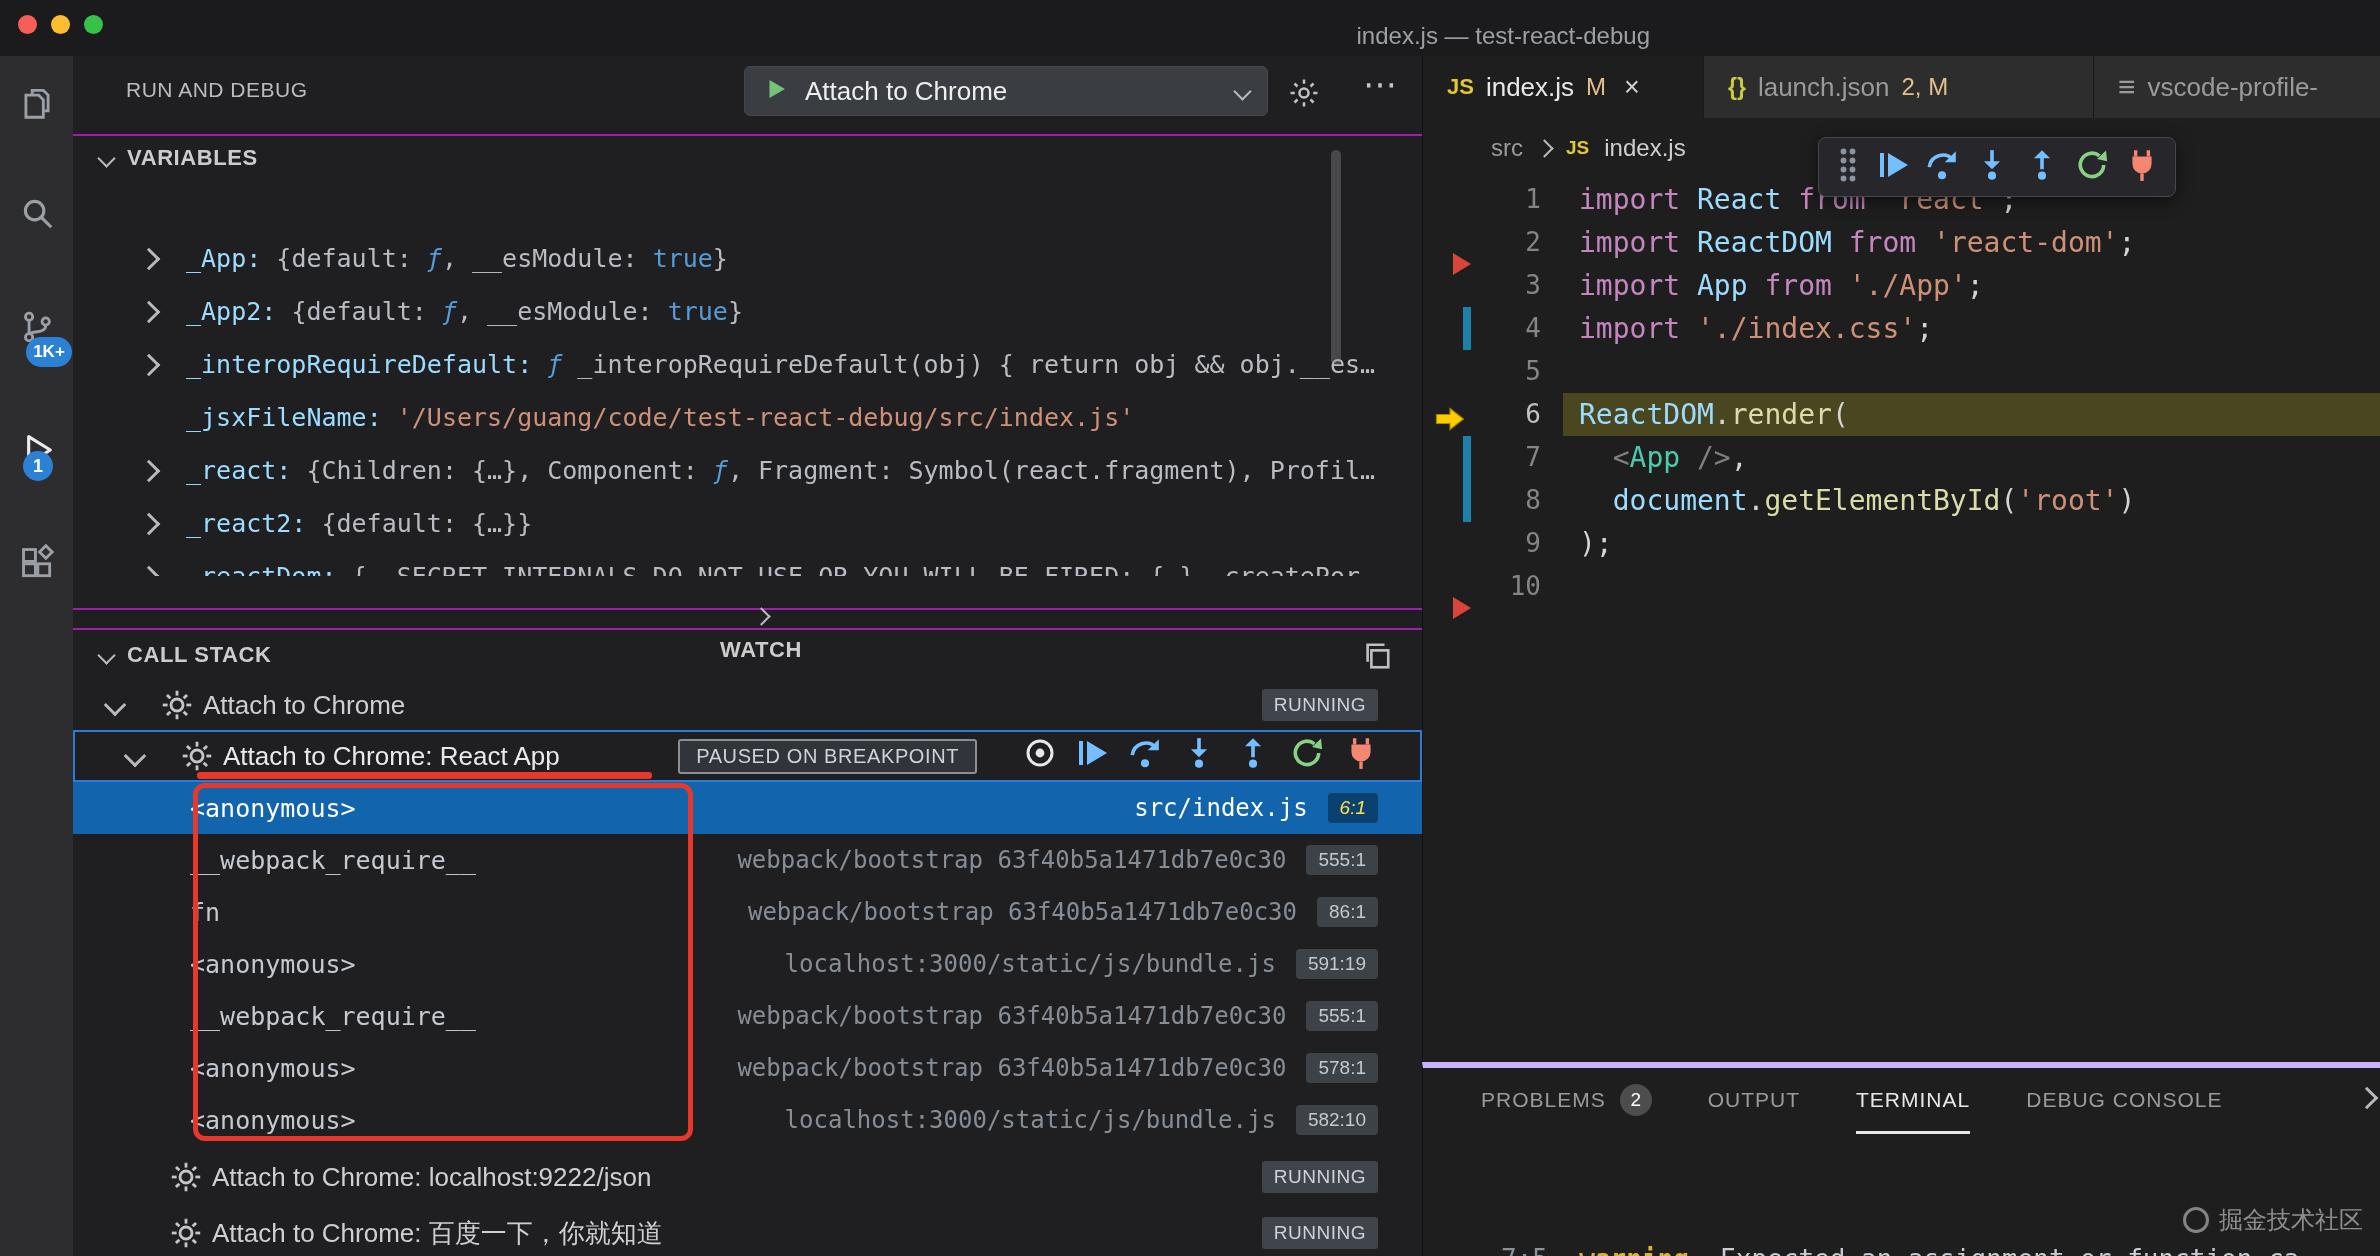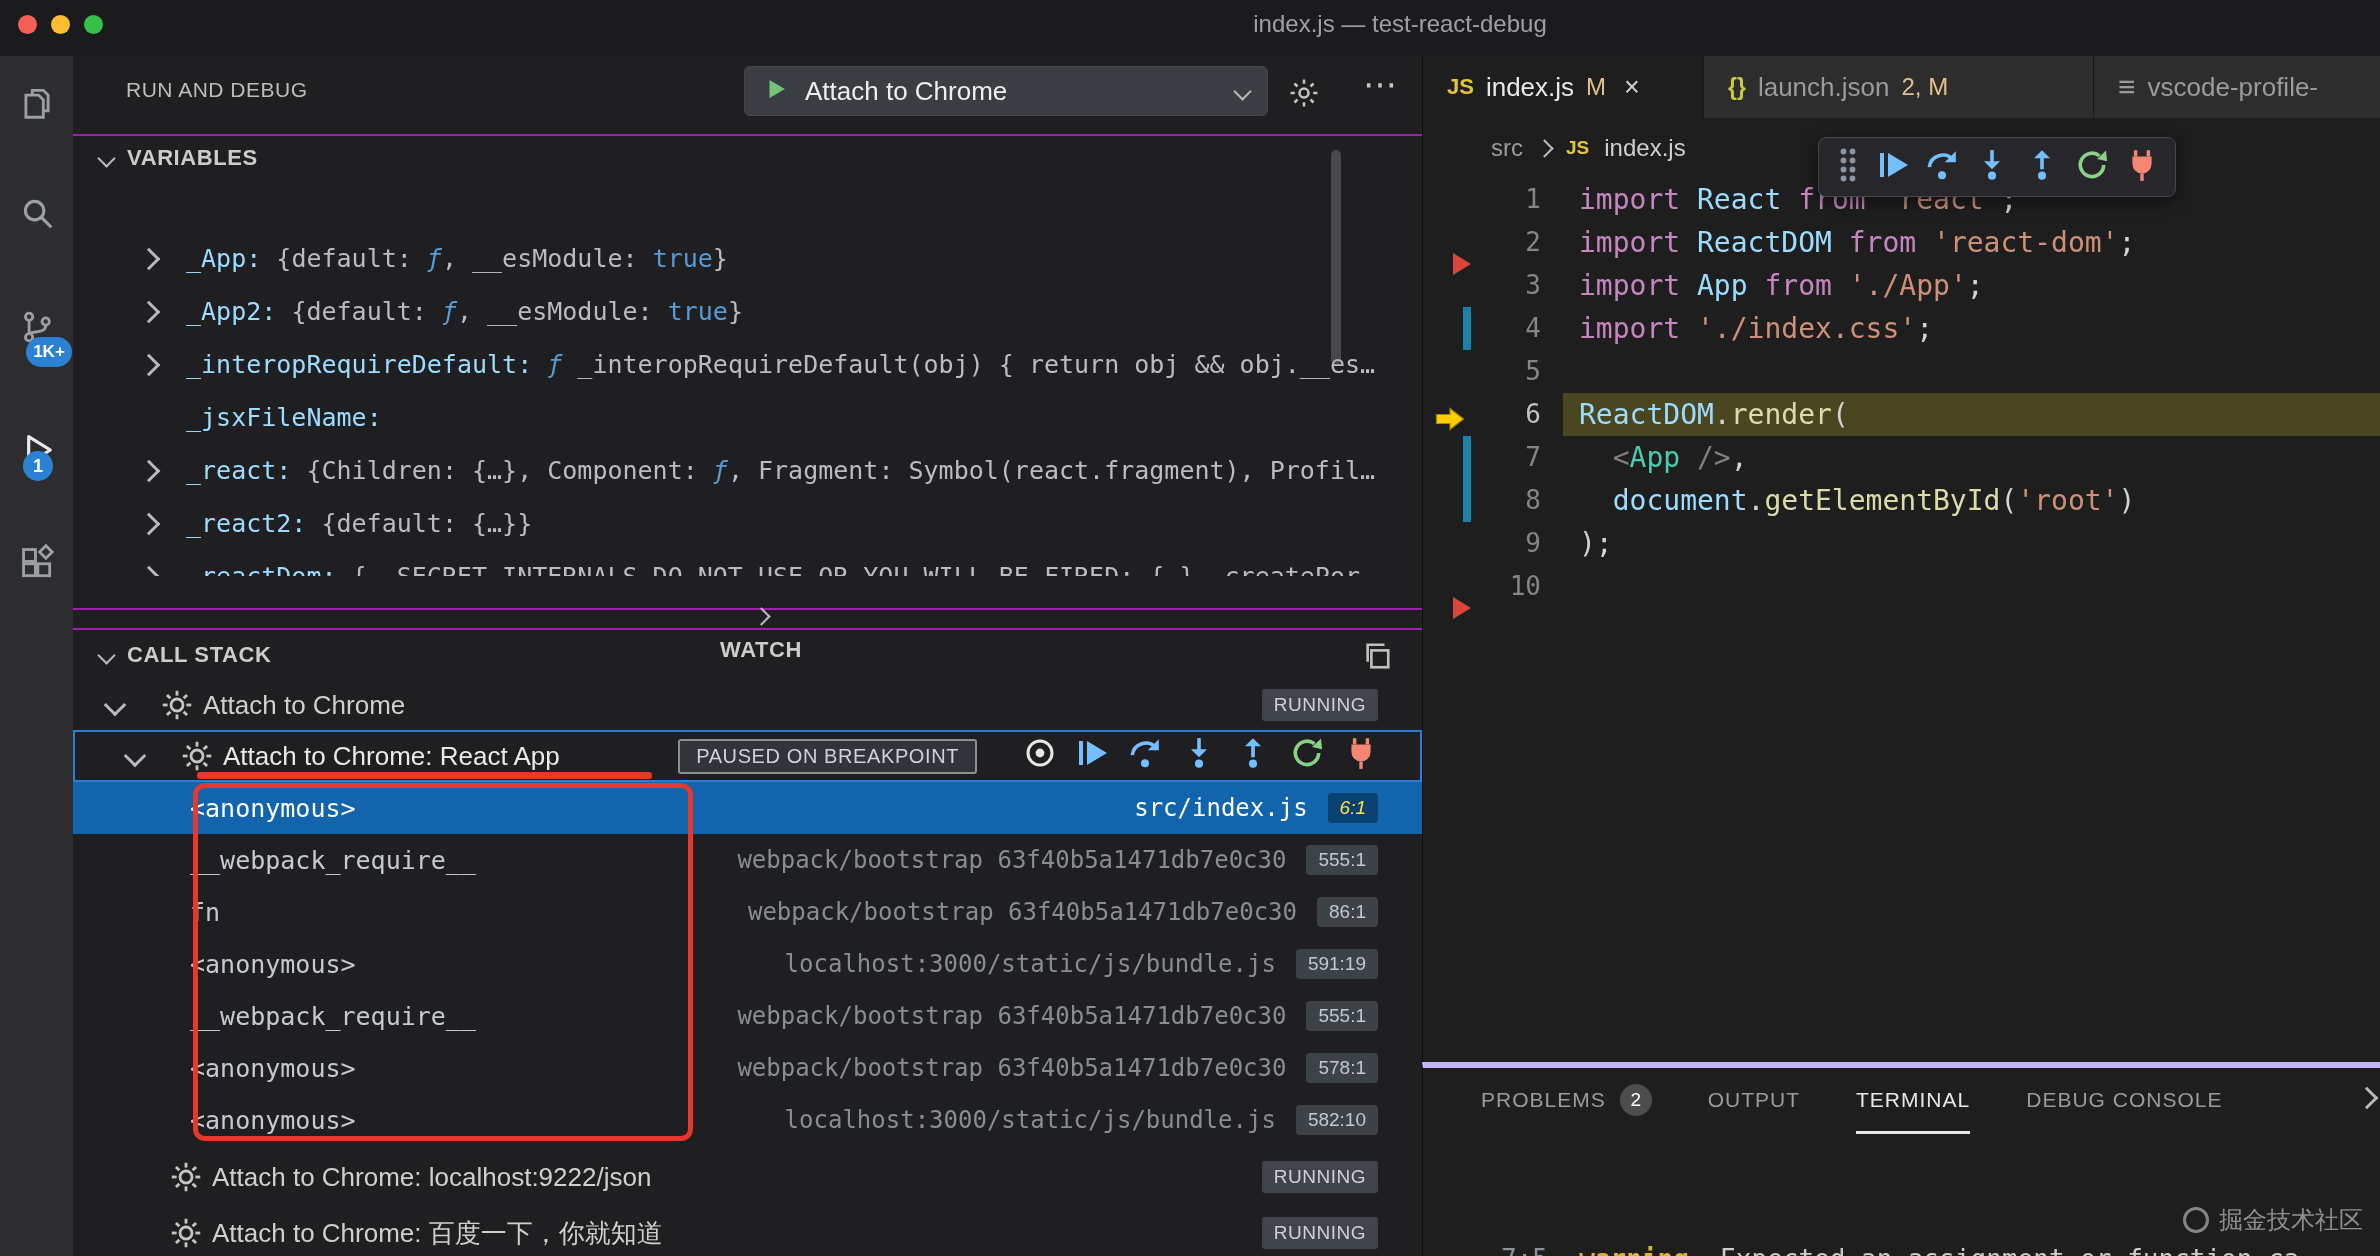"index.js — test-react-debug" #win-title { text-align: center -> right; top: 0 -> 12px }
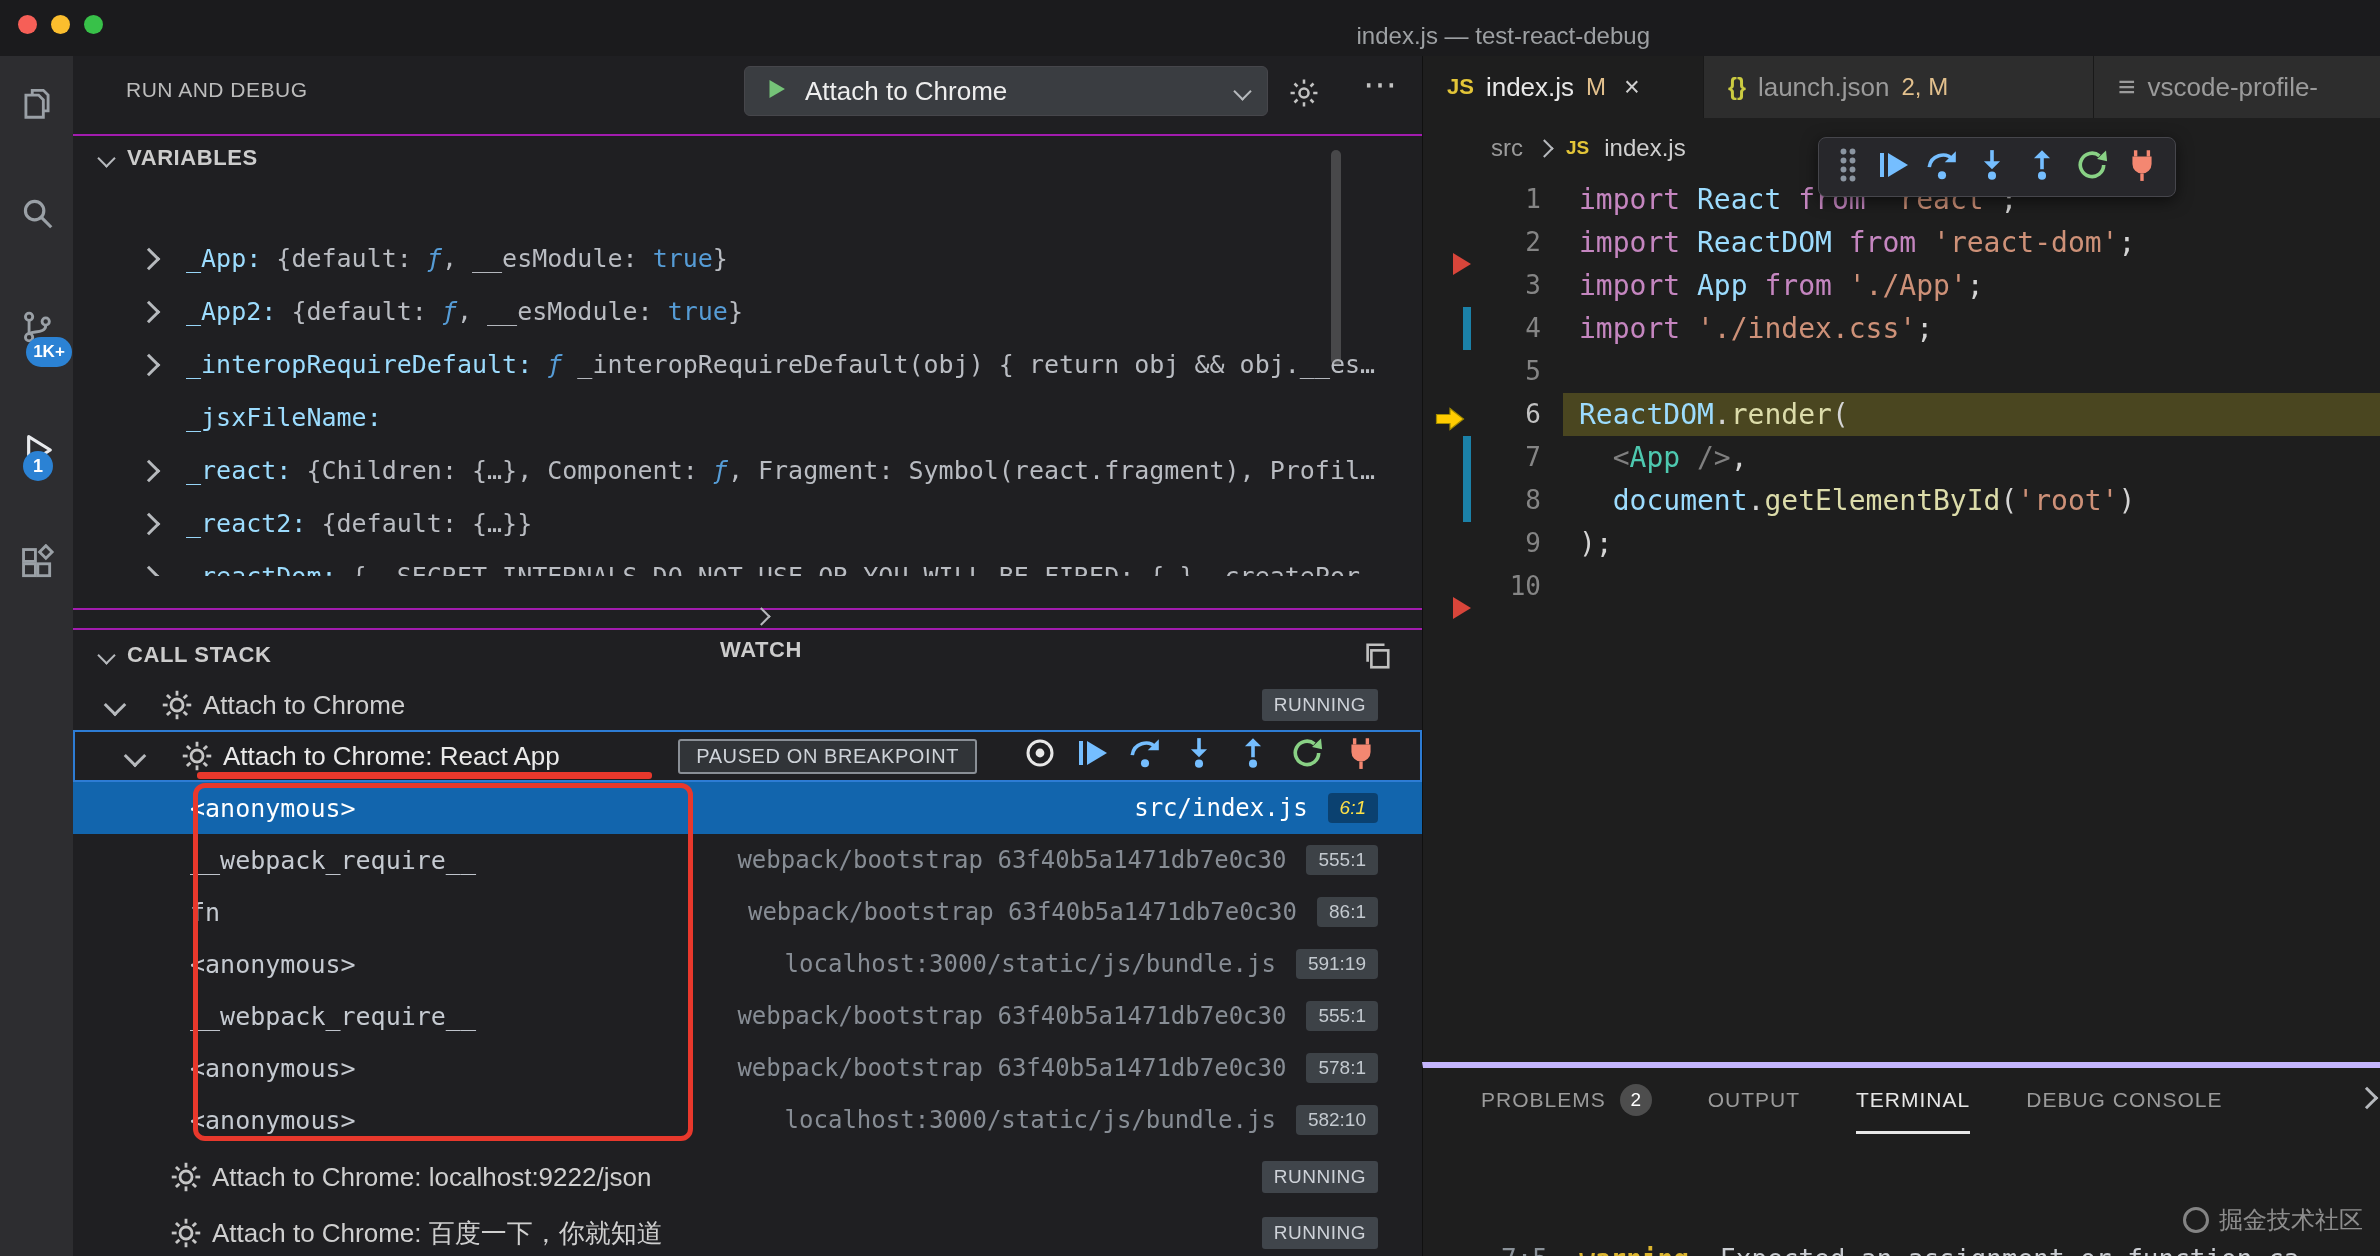"'/Users/guang/code/test-react-debug/src/" span.vval { html: none -> <span><span>'/Users/guang/code/test-react-debug/src/index.js'</span></span> }
